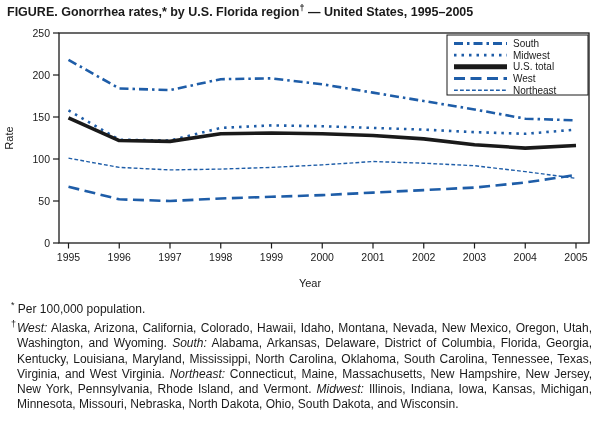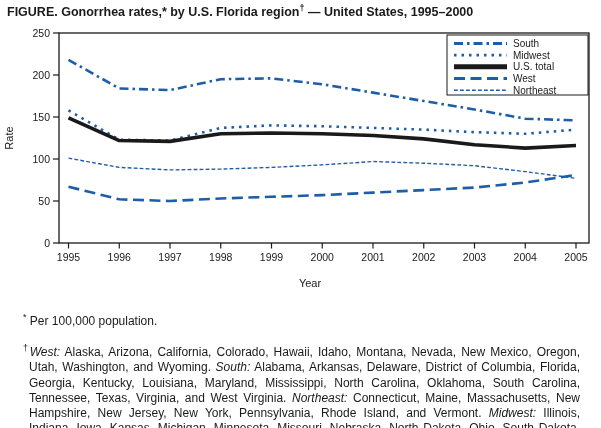"— United States, 1995–2000" span { text: 2000 -> 2005 }
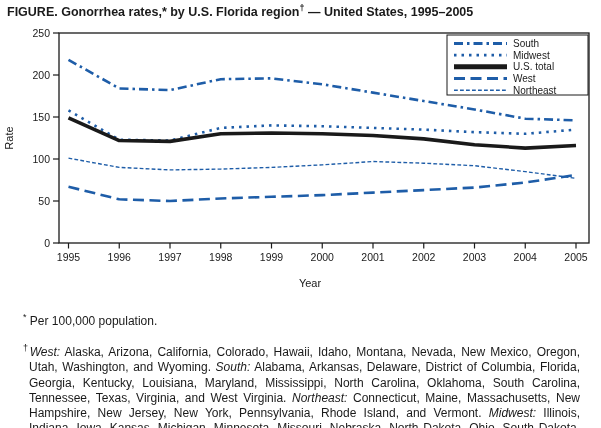"* Per 100,000 population." .fn { margin: 16px -> 4px }
